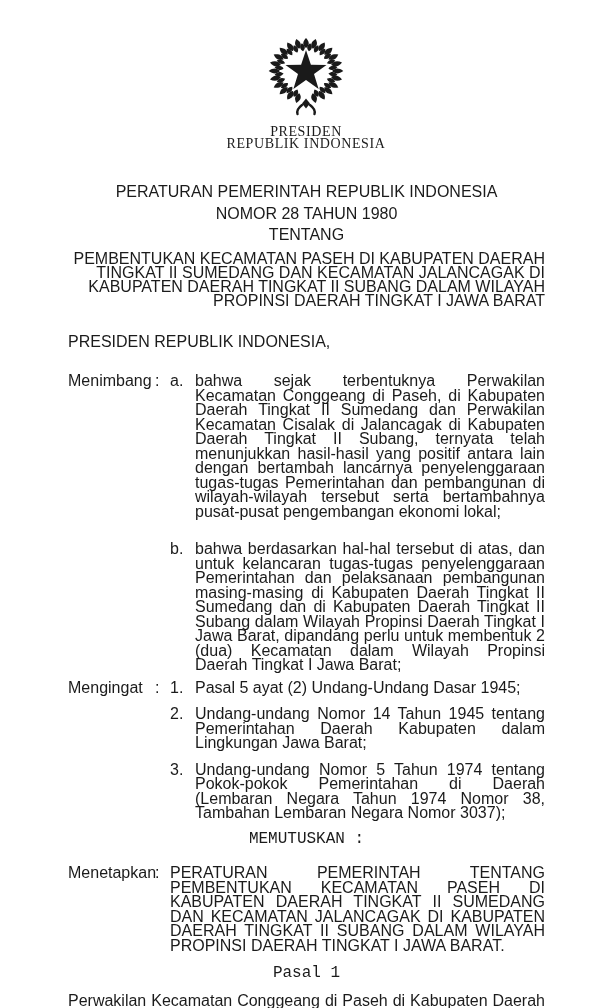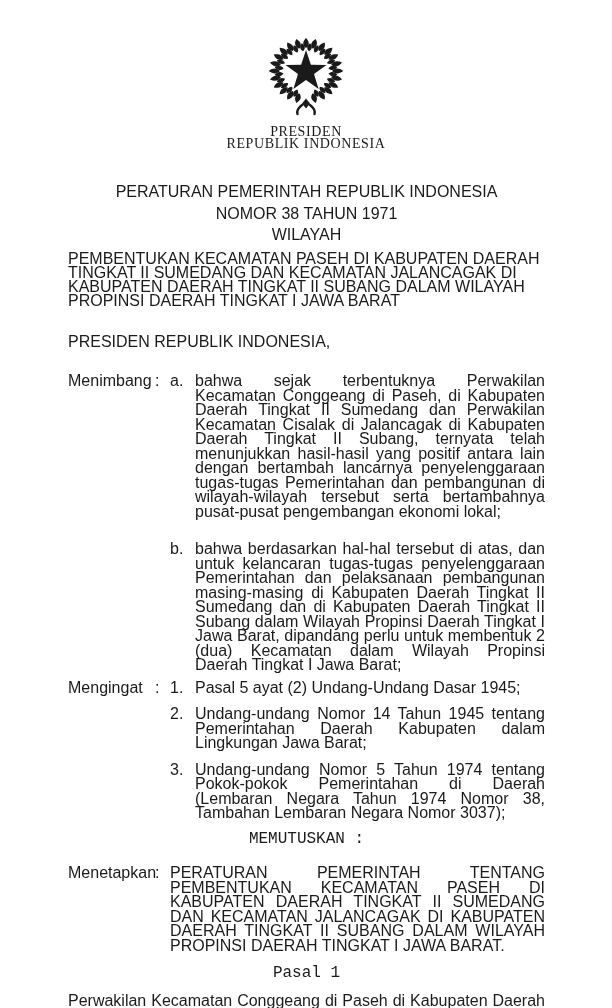"NOMOR 38 TAHUN 1971" div.title-line { text: 38 TAHUN 1971 -> 28 TAHUN 1980 }
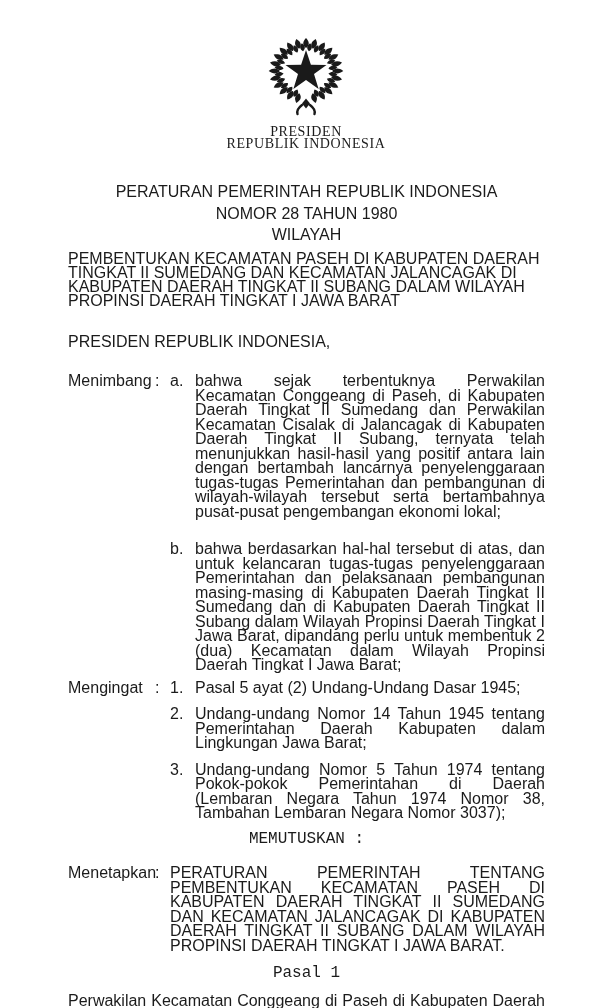"WILAYAH" div.title-line { text: WILAYAH -> TENTANG }
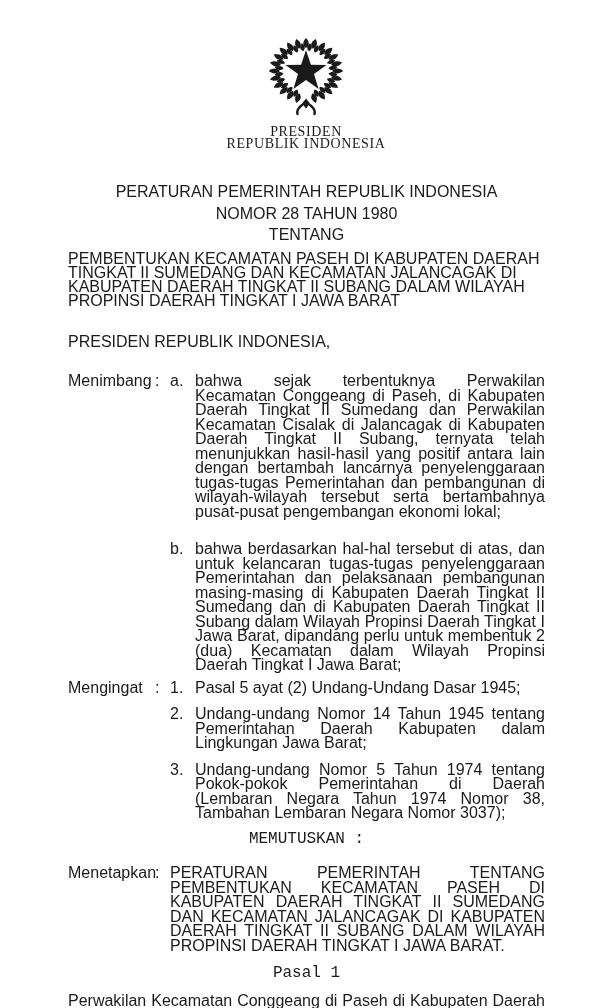"PEMBENTUKAN KECAMATAN PASEH DI KABUPATEN" .subject { text-align: left -> right }
